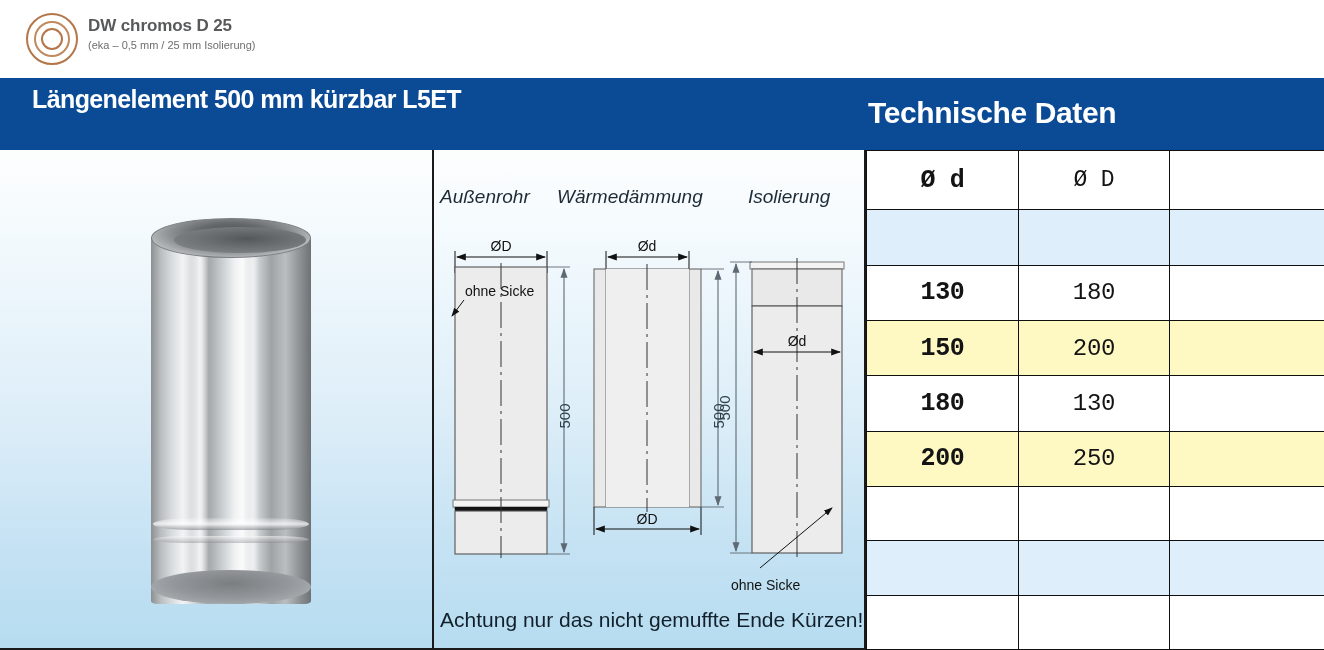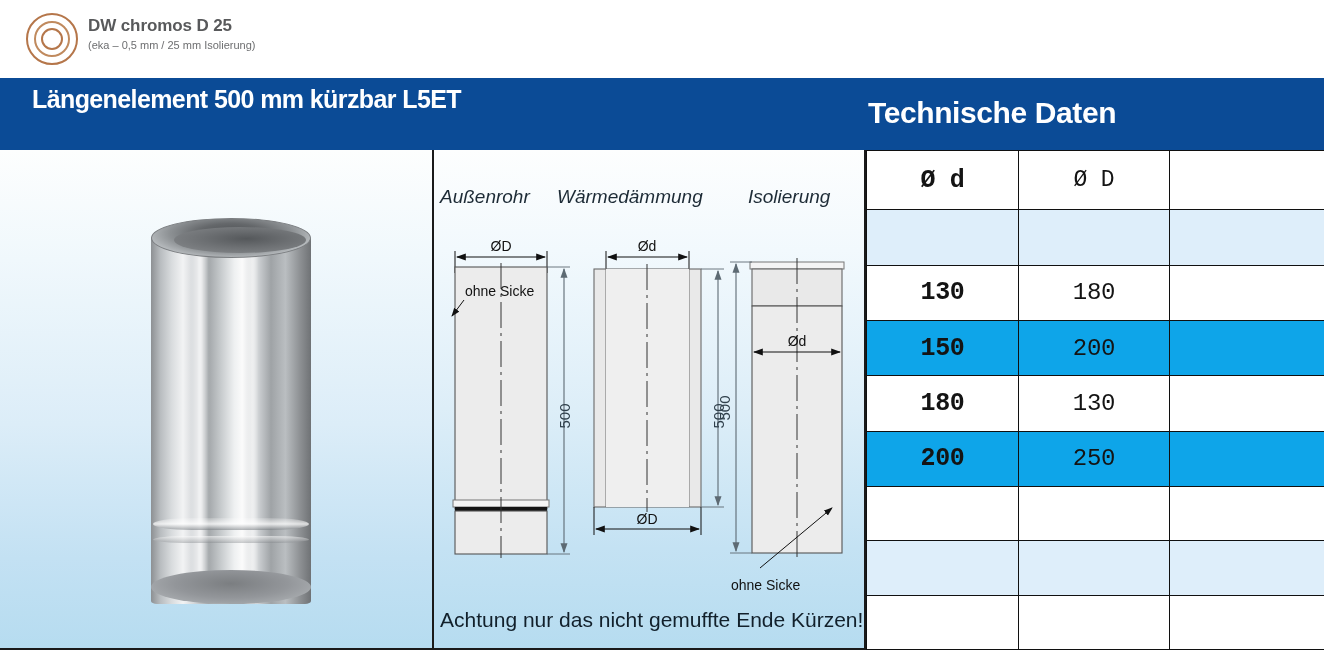"150" tr.row.alt td { background: #0ea5e9 -> #fef9c3 }
